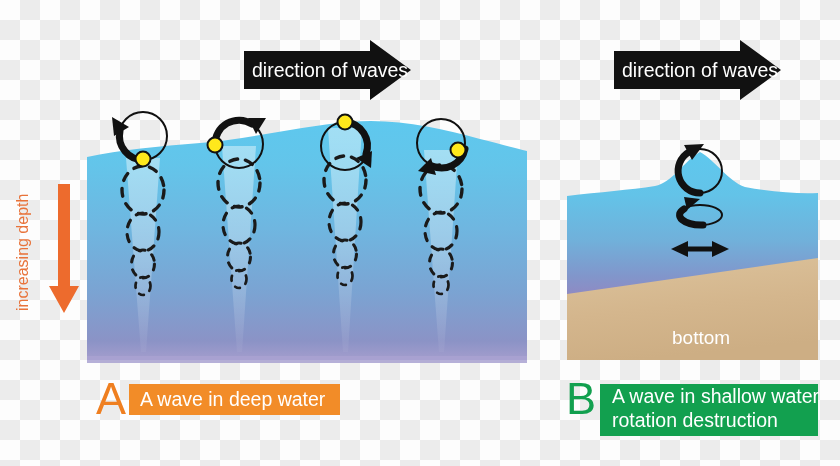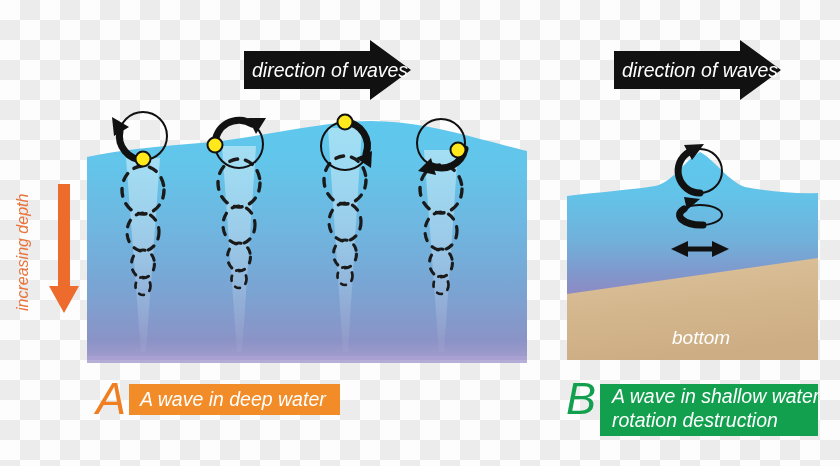"direction of waves" #stage { font-style: italic -> none }
